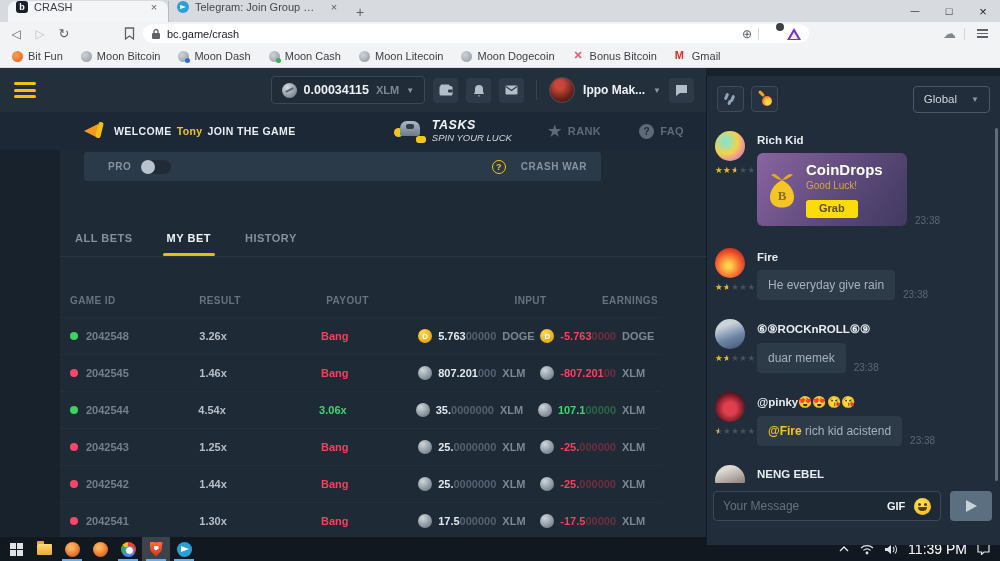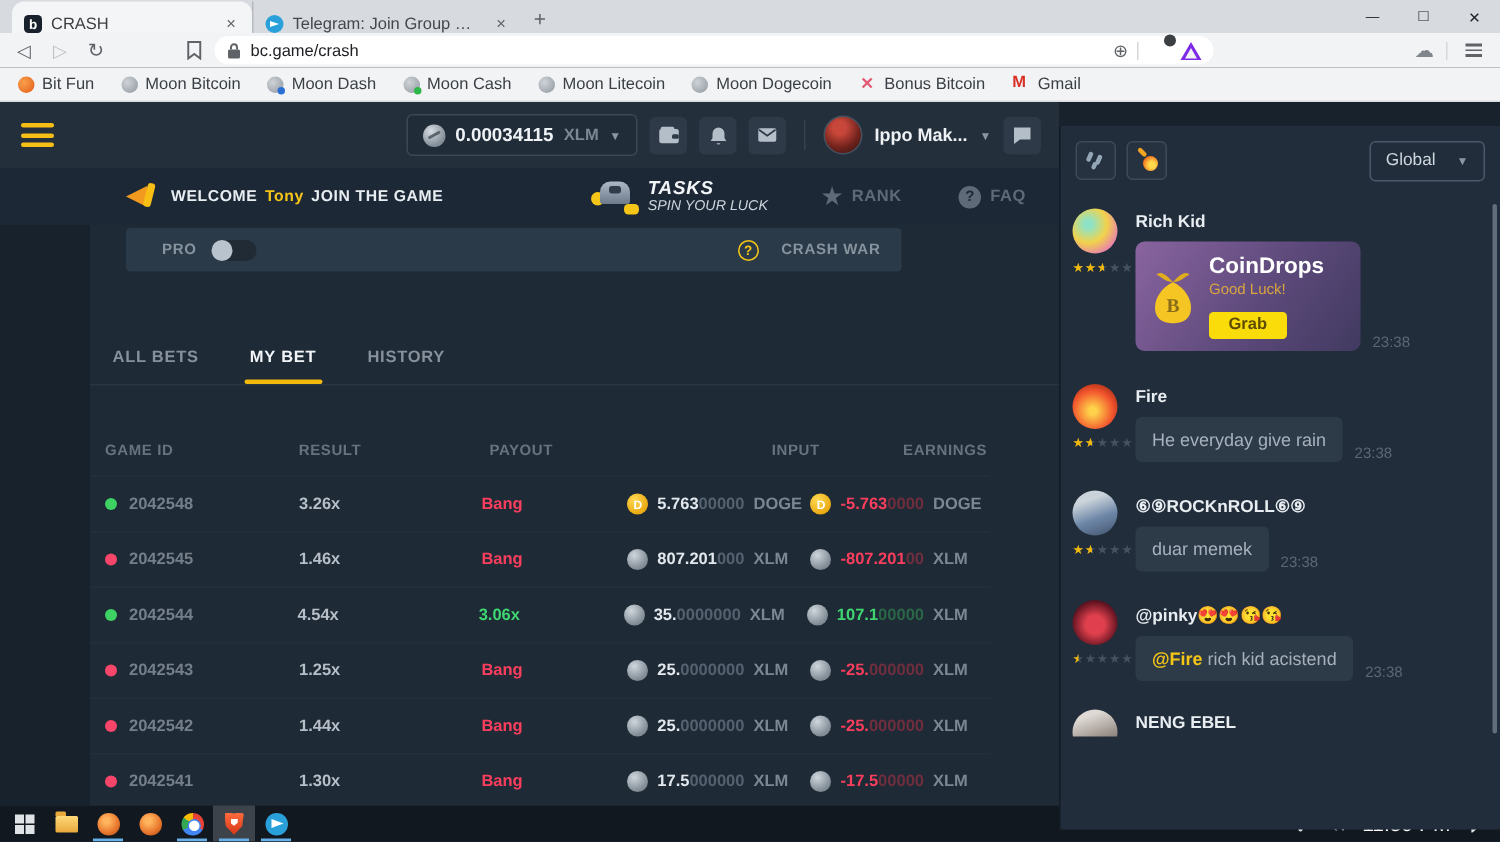"CRASH" .tab { align-items: flex-end -> flex-start }
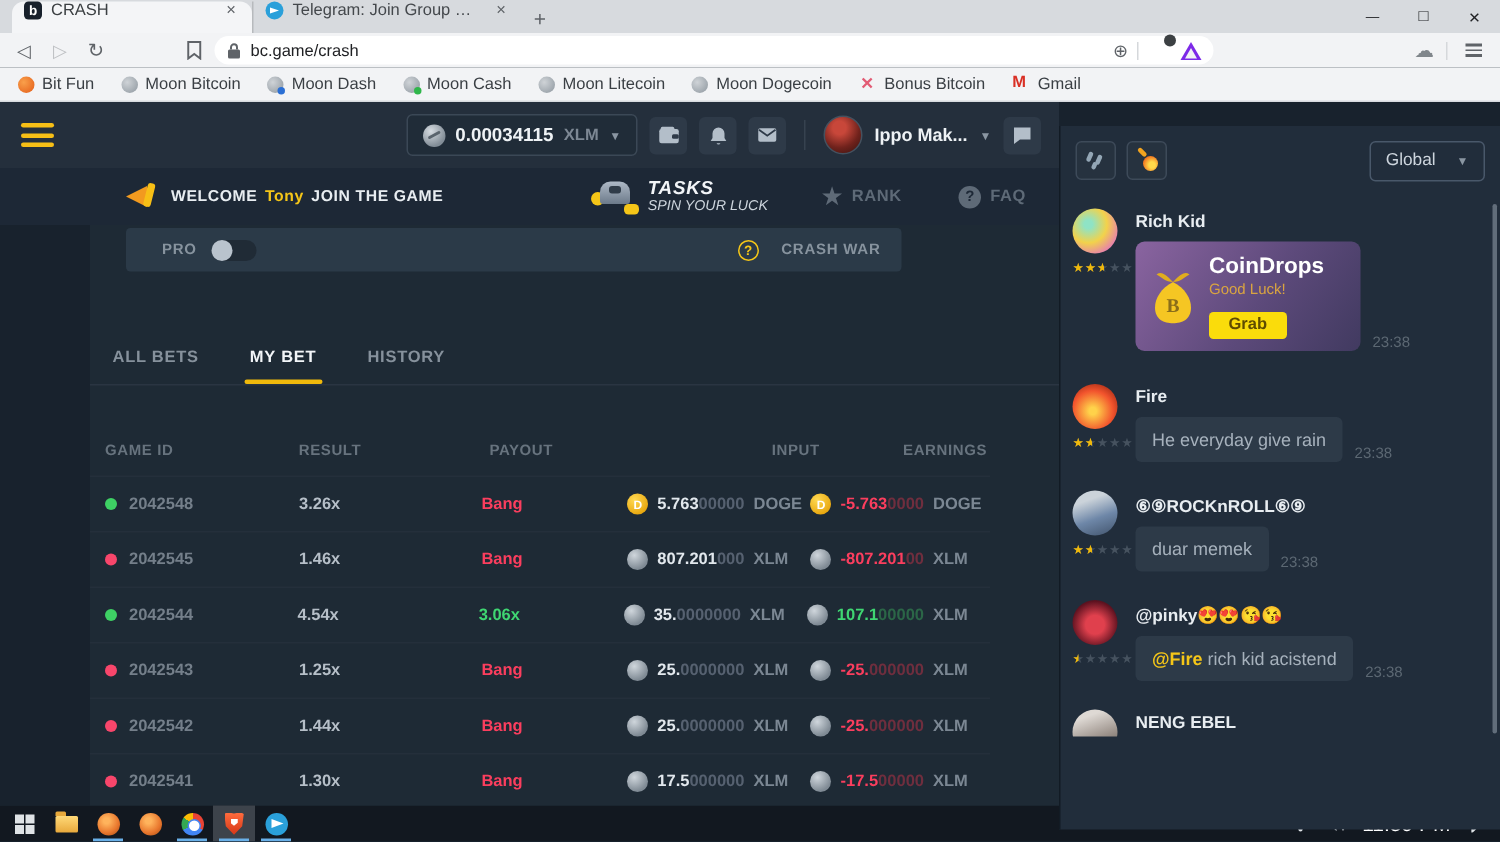"Global" .chat { top: 16px -> 8px }
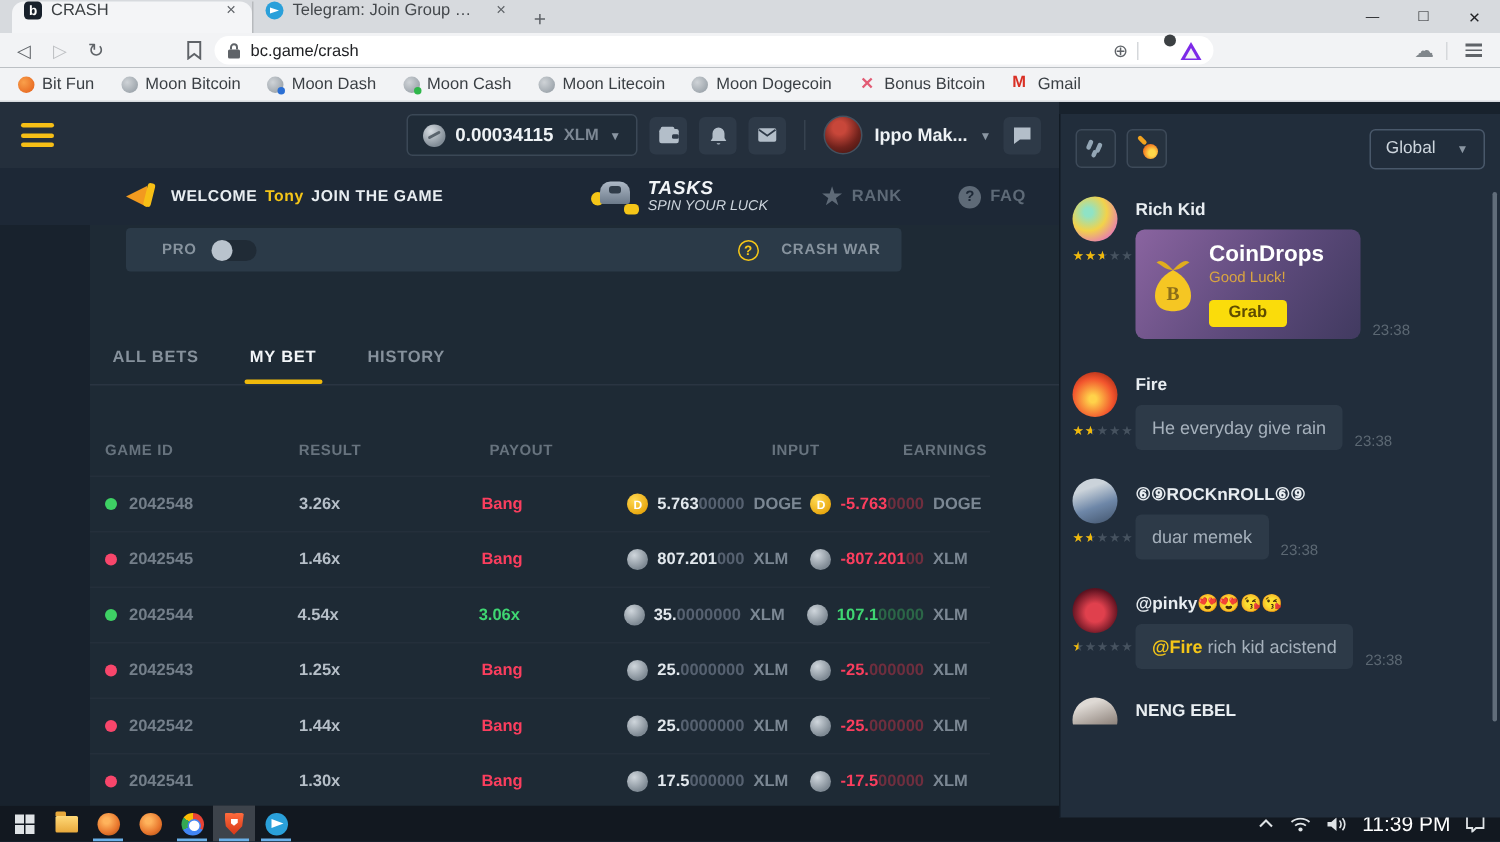"Your Message" div.chat-inputbar { html: none -> <div> <div> <input> <span>GIF</span> <span></span> </div> <div> <span></span> </div> </div> }
